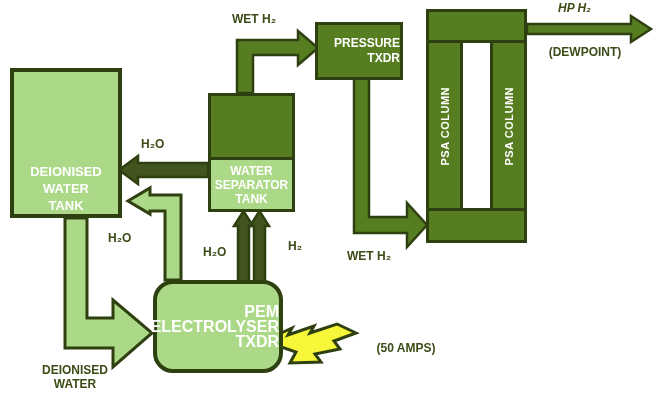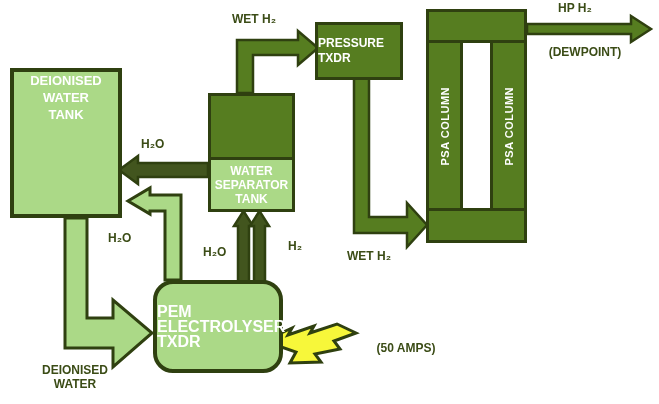"HP H₂" div.label { font-style: none -> italic }
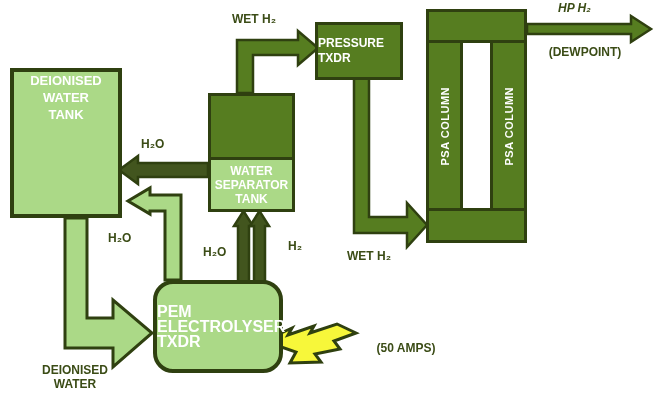"PRESSURE" .box { align-items: flex-start -> flex-end }
